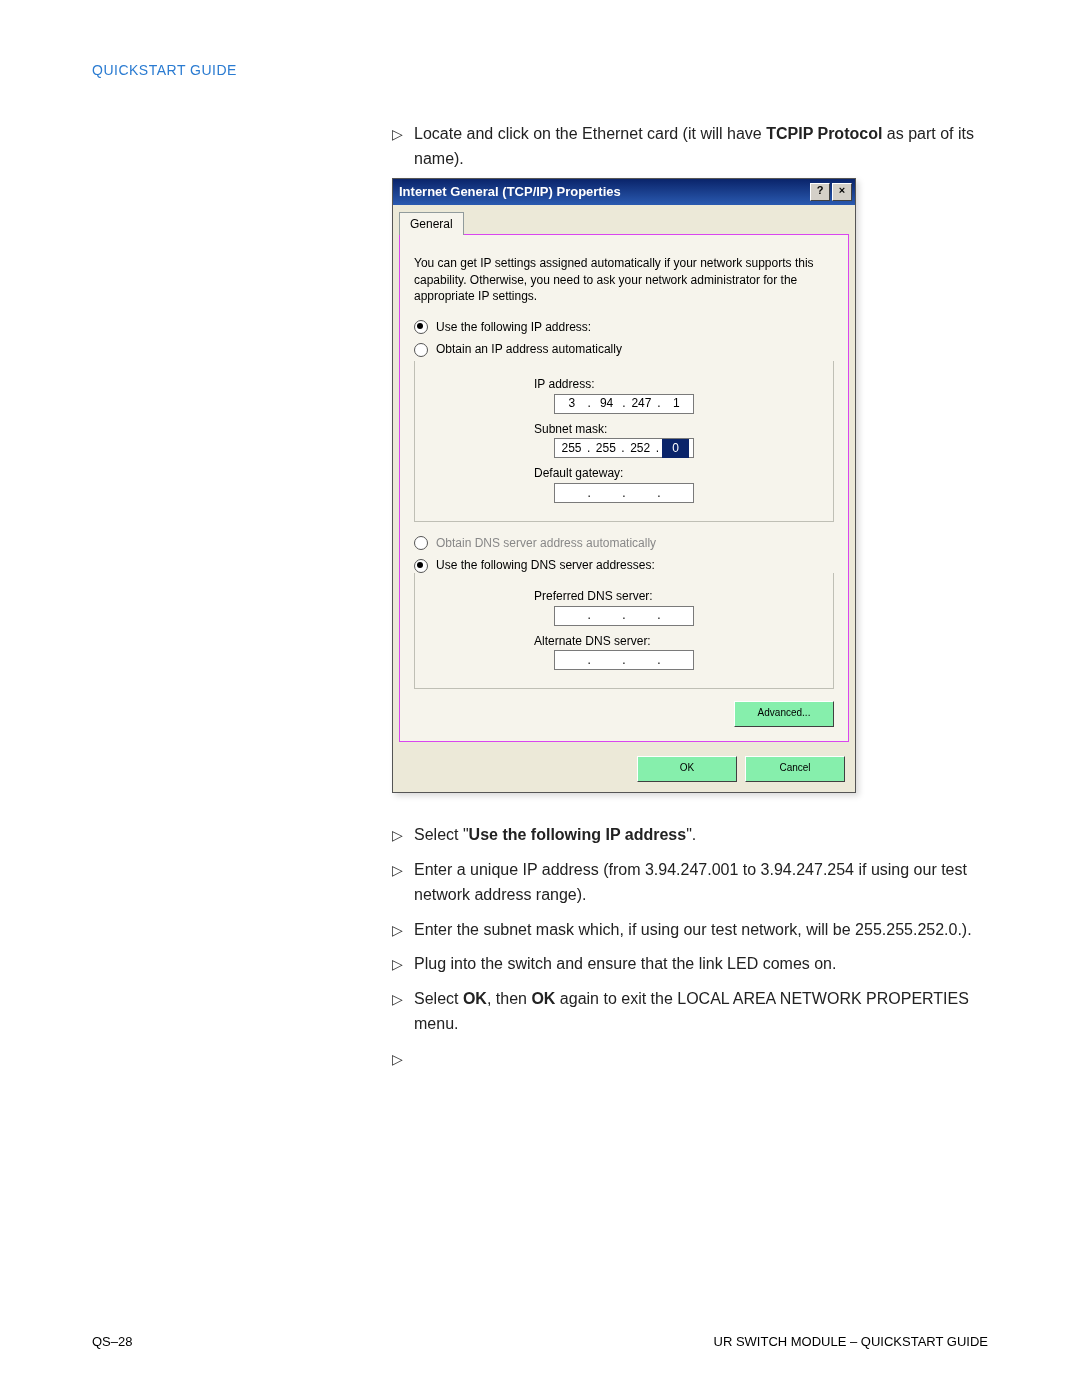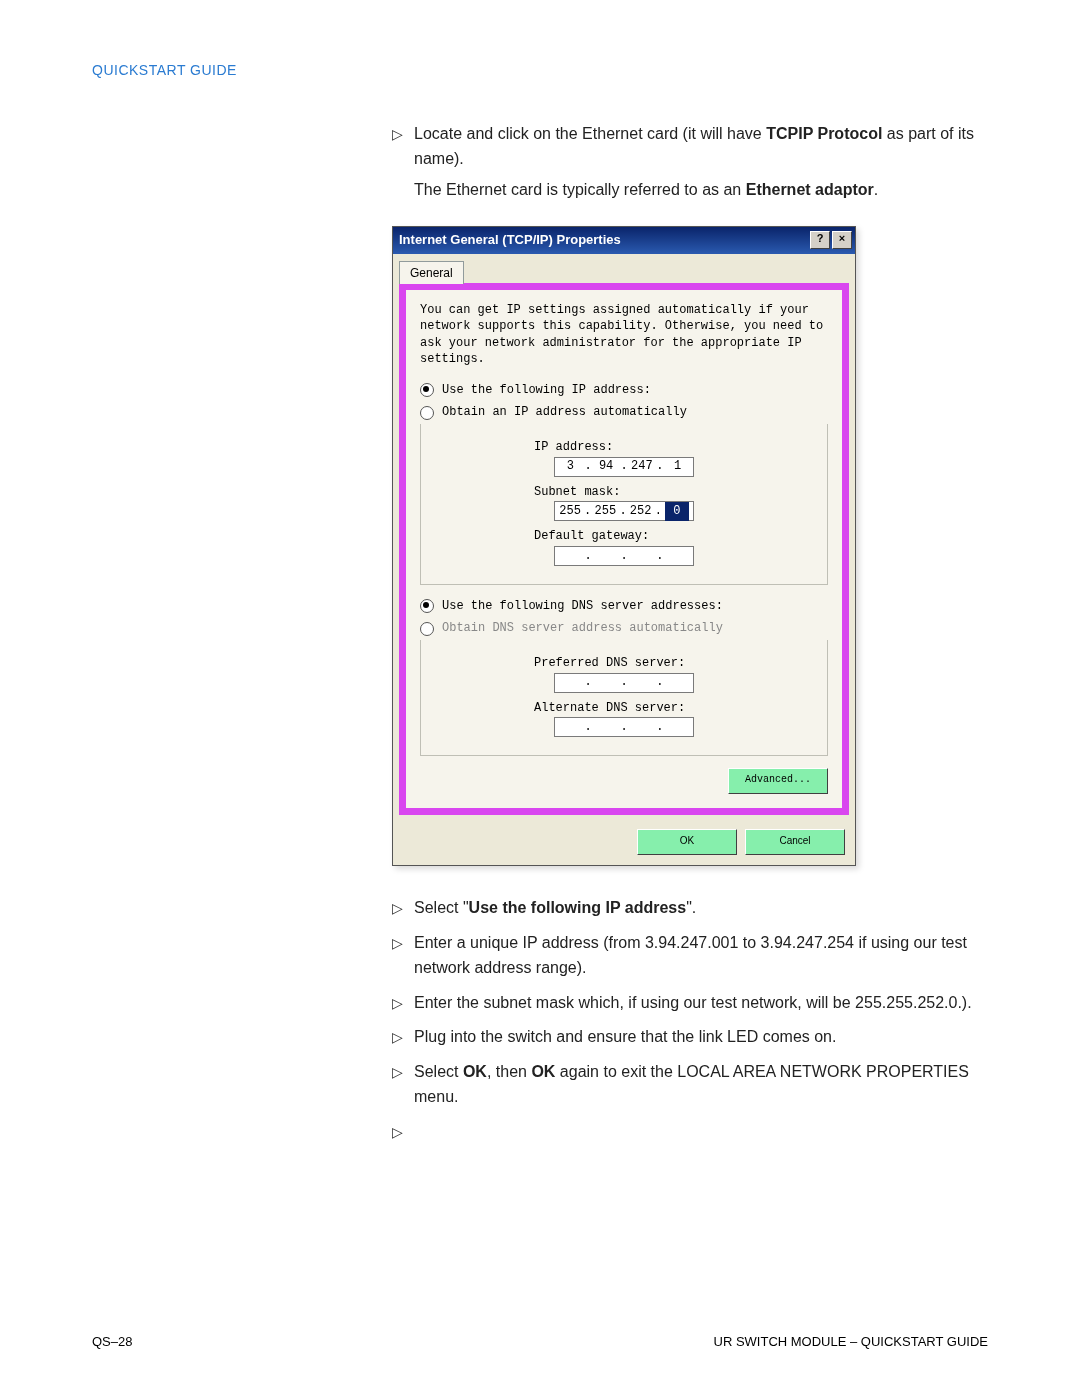"The Ethernet card is typically" div.note { html: <div> <span>The Ethernet card is typically referred to as an </span><b>Ethernet adaptor</b><span>.</span> </div> -> none }
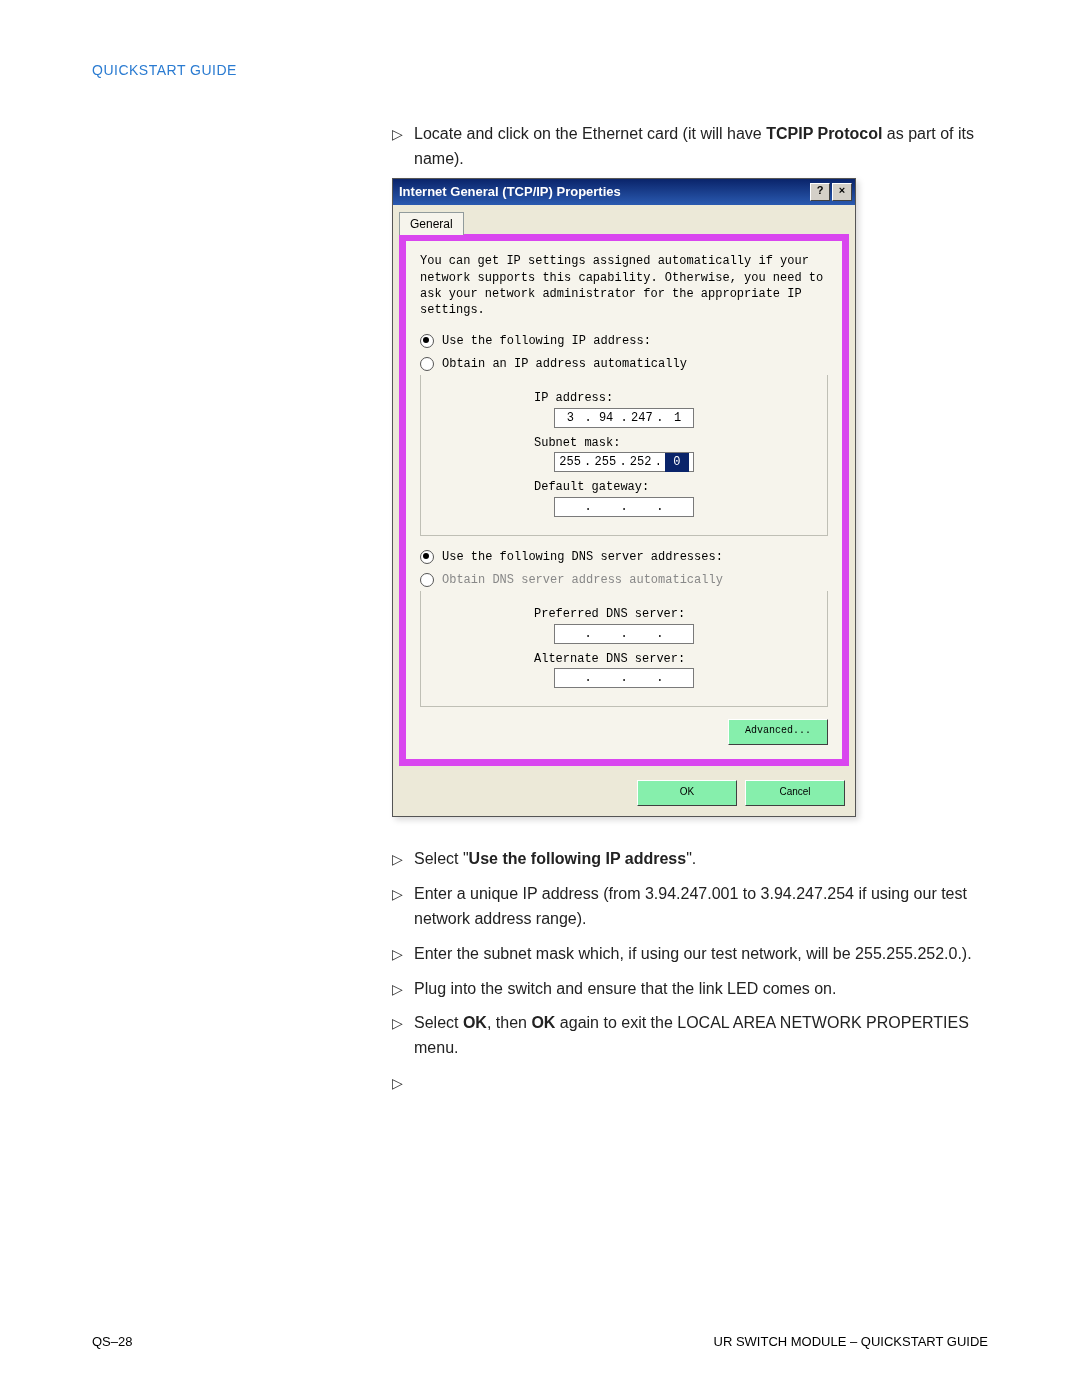"You can get IP settings" .panel { border: 7px solid #d946ef -> 1px solid #d946ef; font-family: Liberation Mono, monospace -> none; padding: 12px 14px 14px 14px -> 20px 14px 14px 14px }
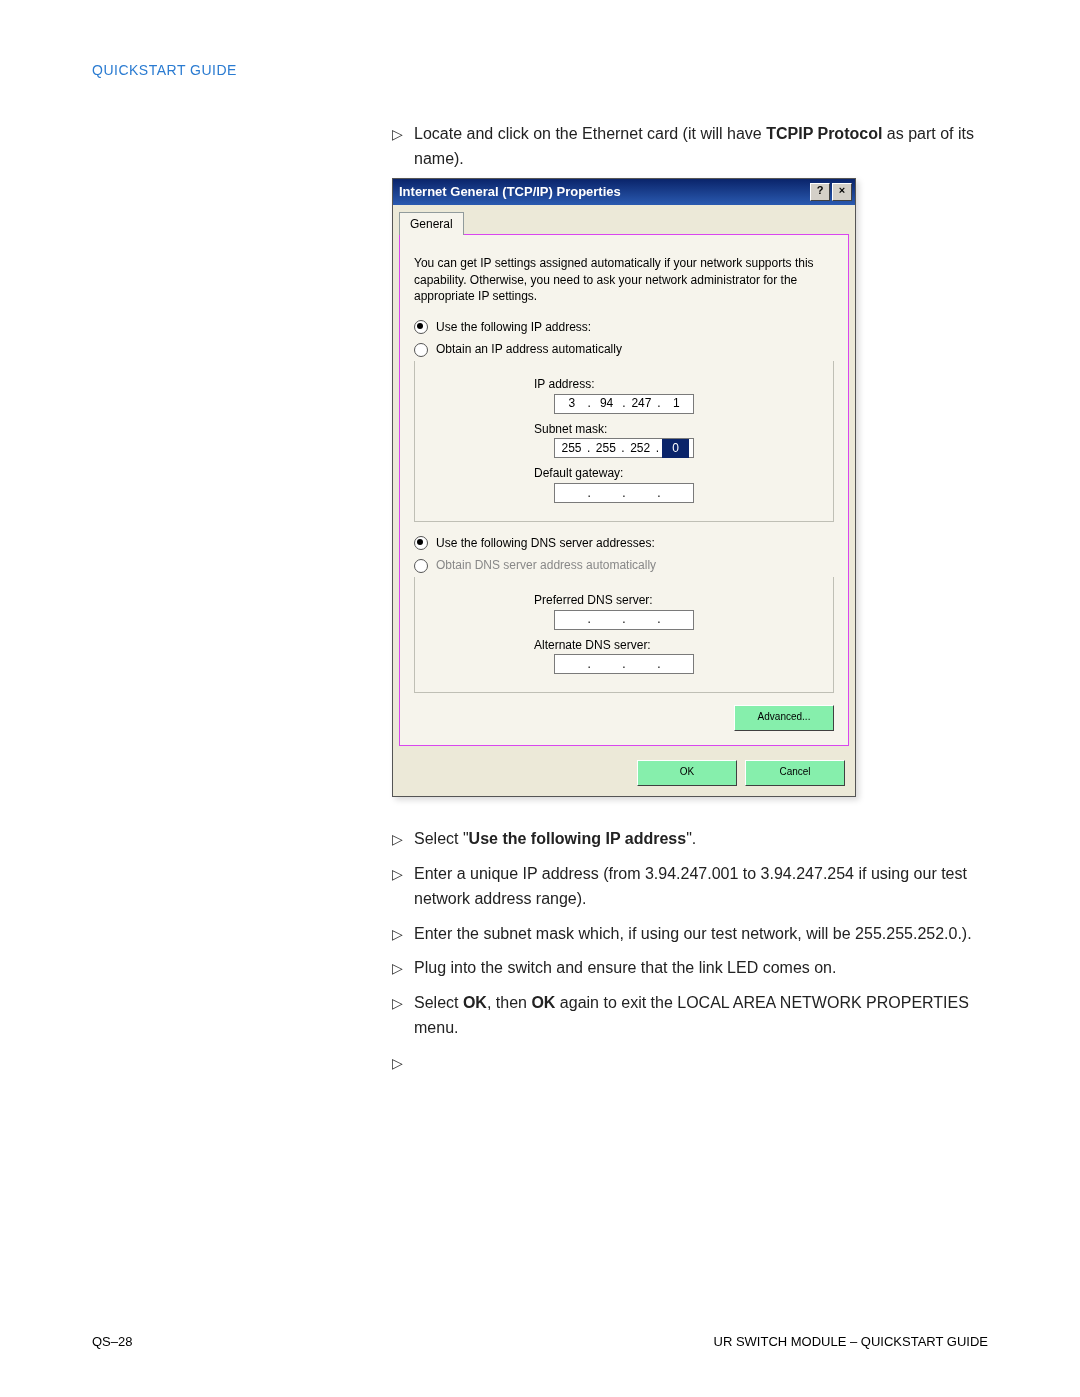"Use the following DNS server" div.radio-row { order: before "Obtain DNS server address automatically" -> after "Obtain DNS server address automatically" }
